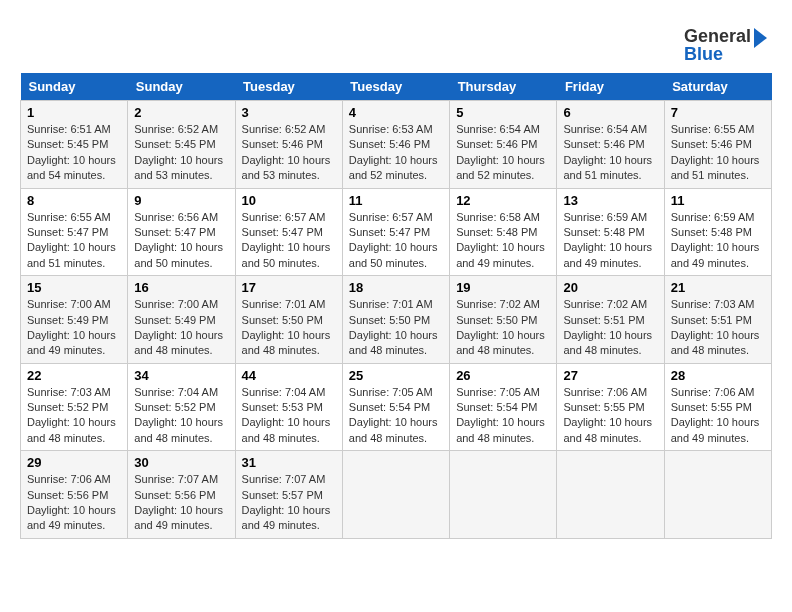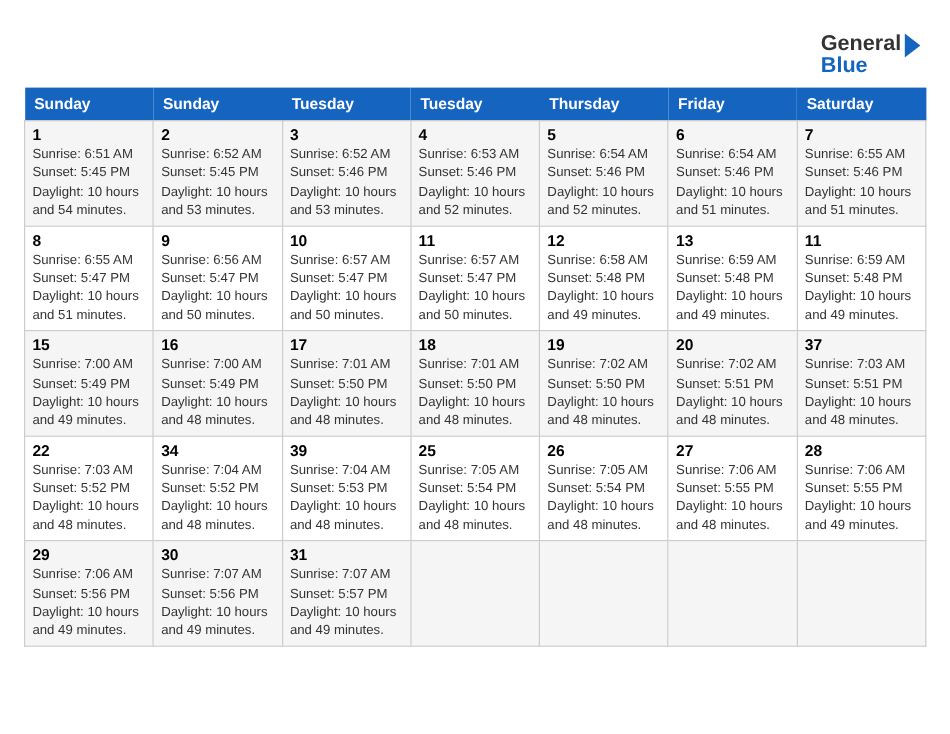"37" span.day-num { text: 37 -> 21 }
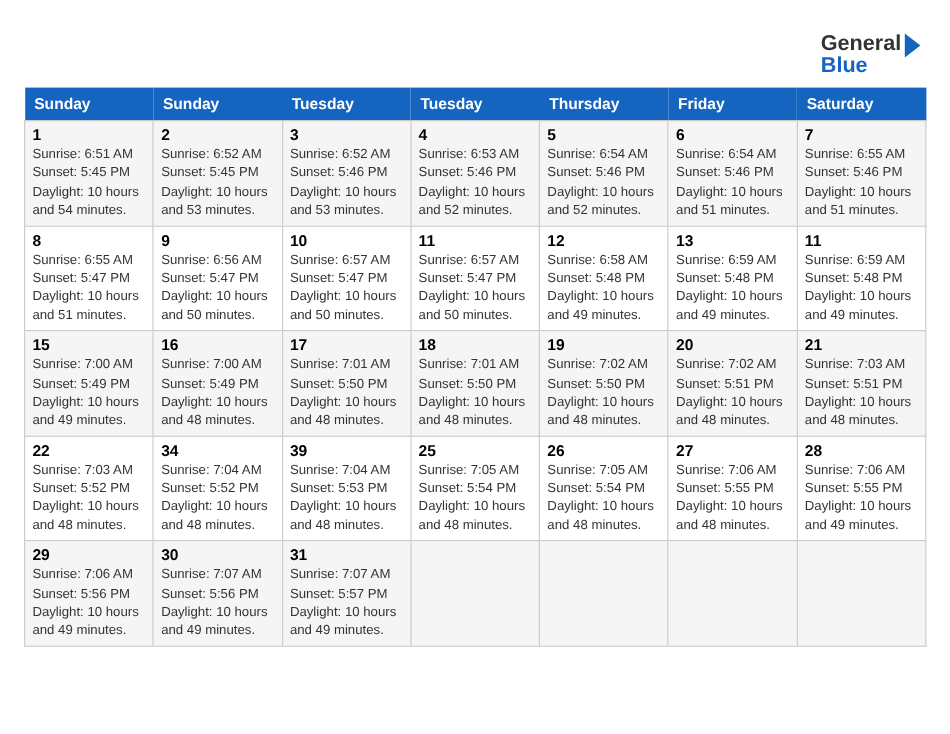"39" span.day-num { text: 39 -> 44 }
